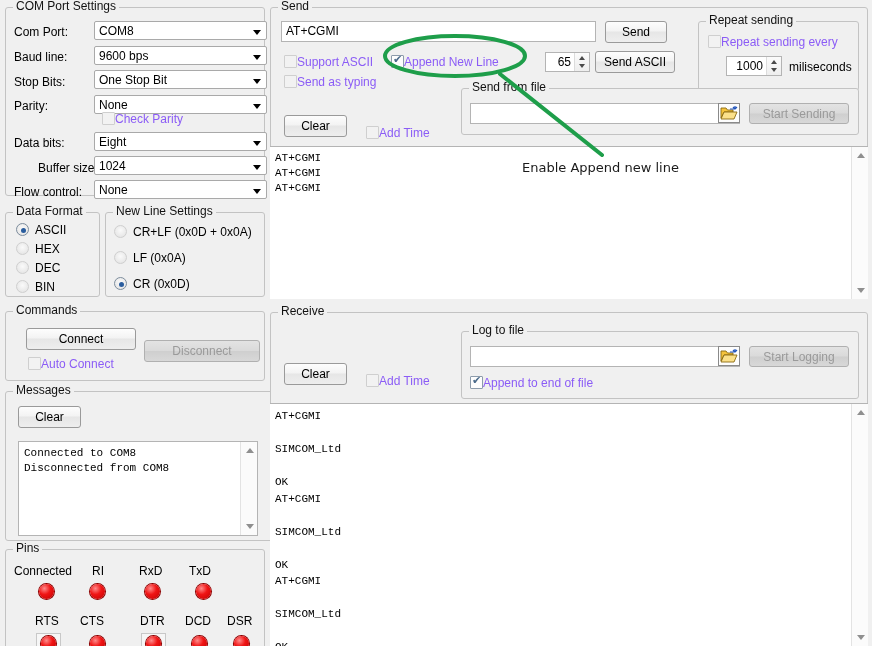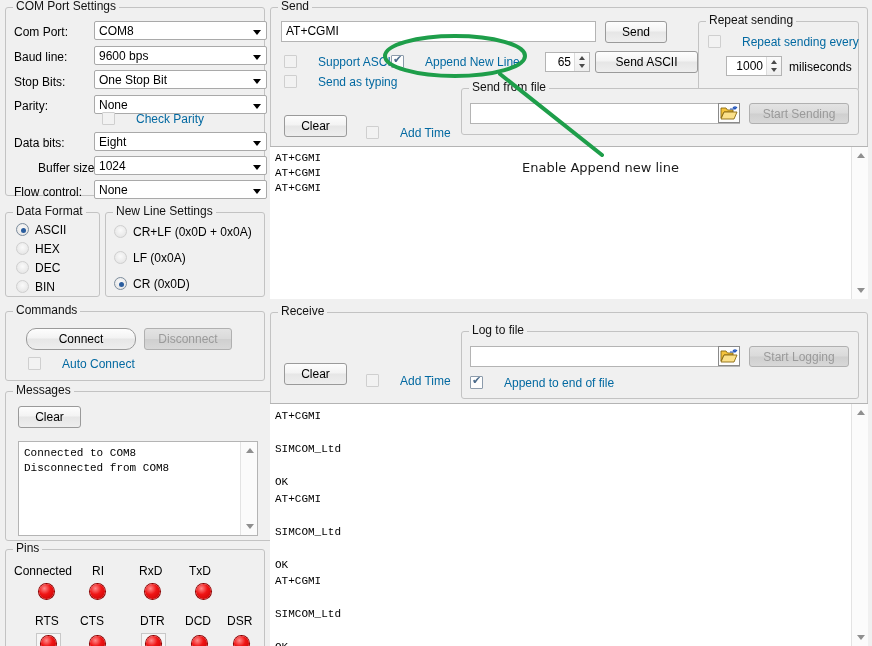"Repeat sending every" .cb { color: #0369a1 -> #8b5cf6; padding-left: 34px -> 13px }
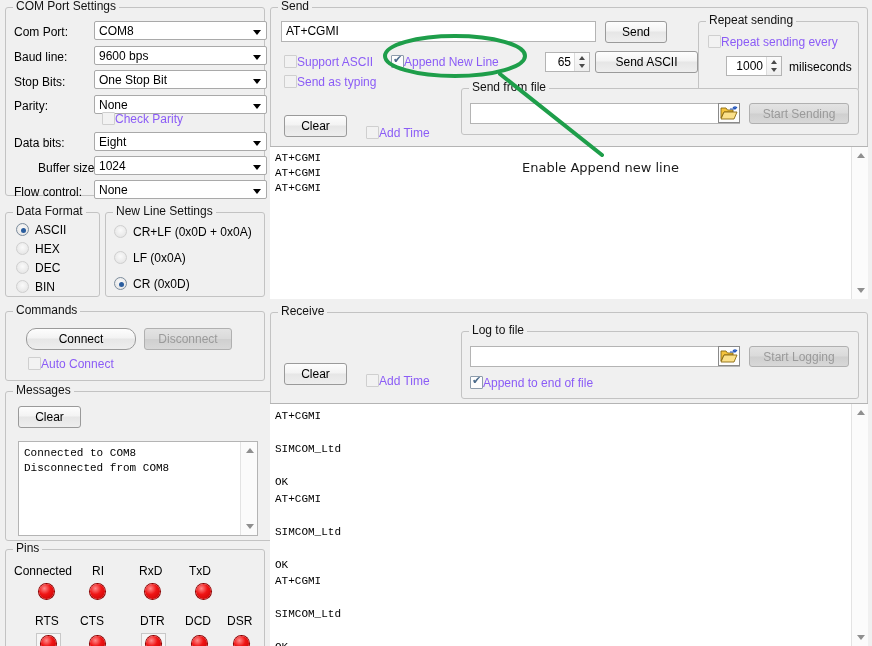"Send ASCII" div.btn { width: 103px -> 80px }
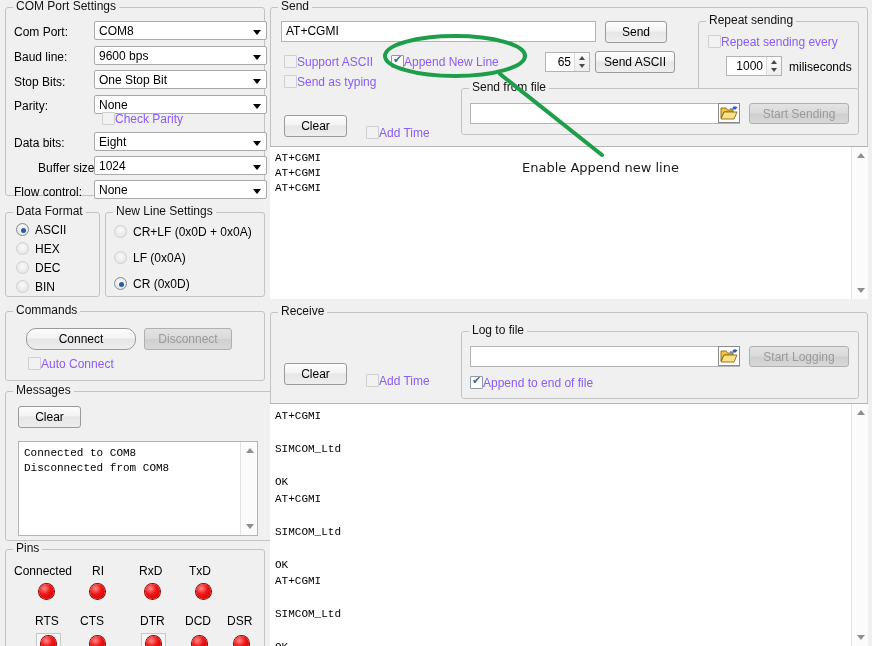"Connect" div.btn { border-radius: 10px -> none }
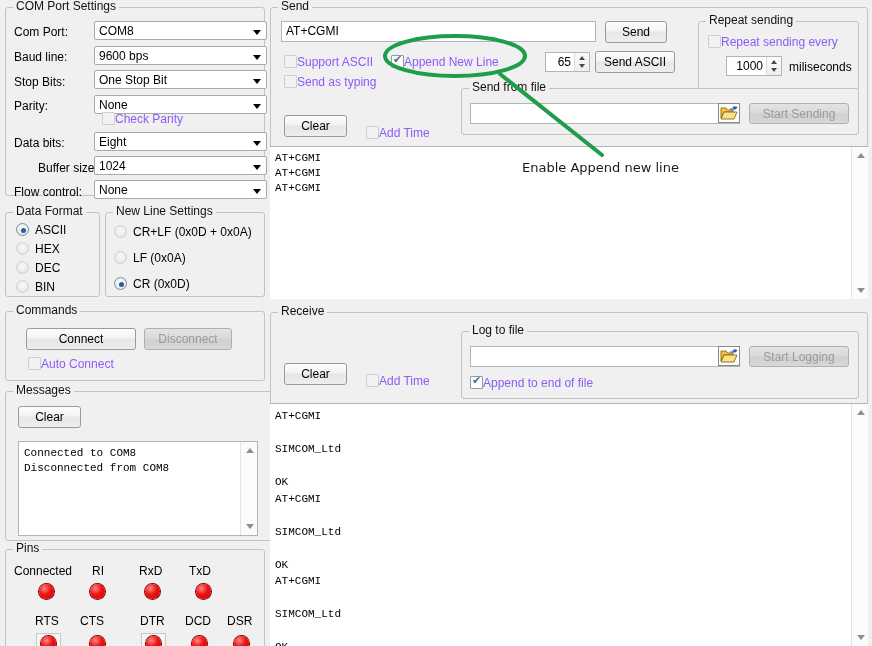"Disconnect" div.btn { top: 16px -> 28px; width: 88px -> 116px }
